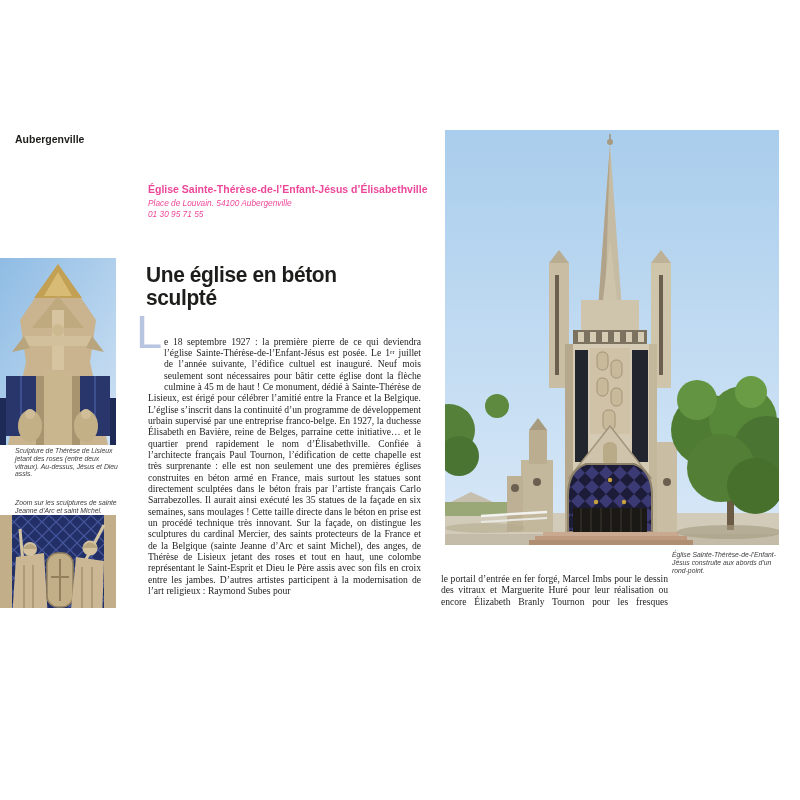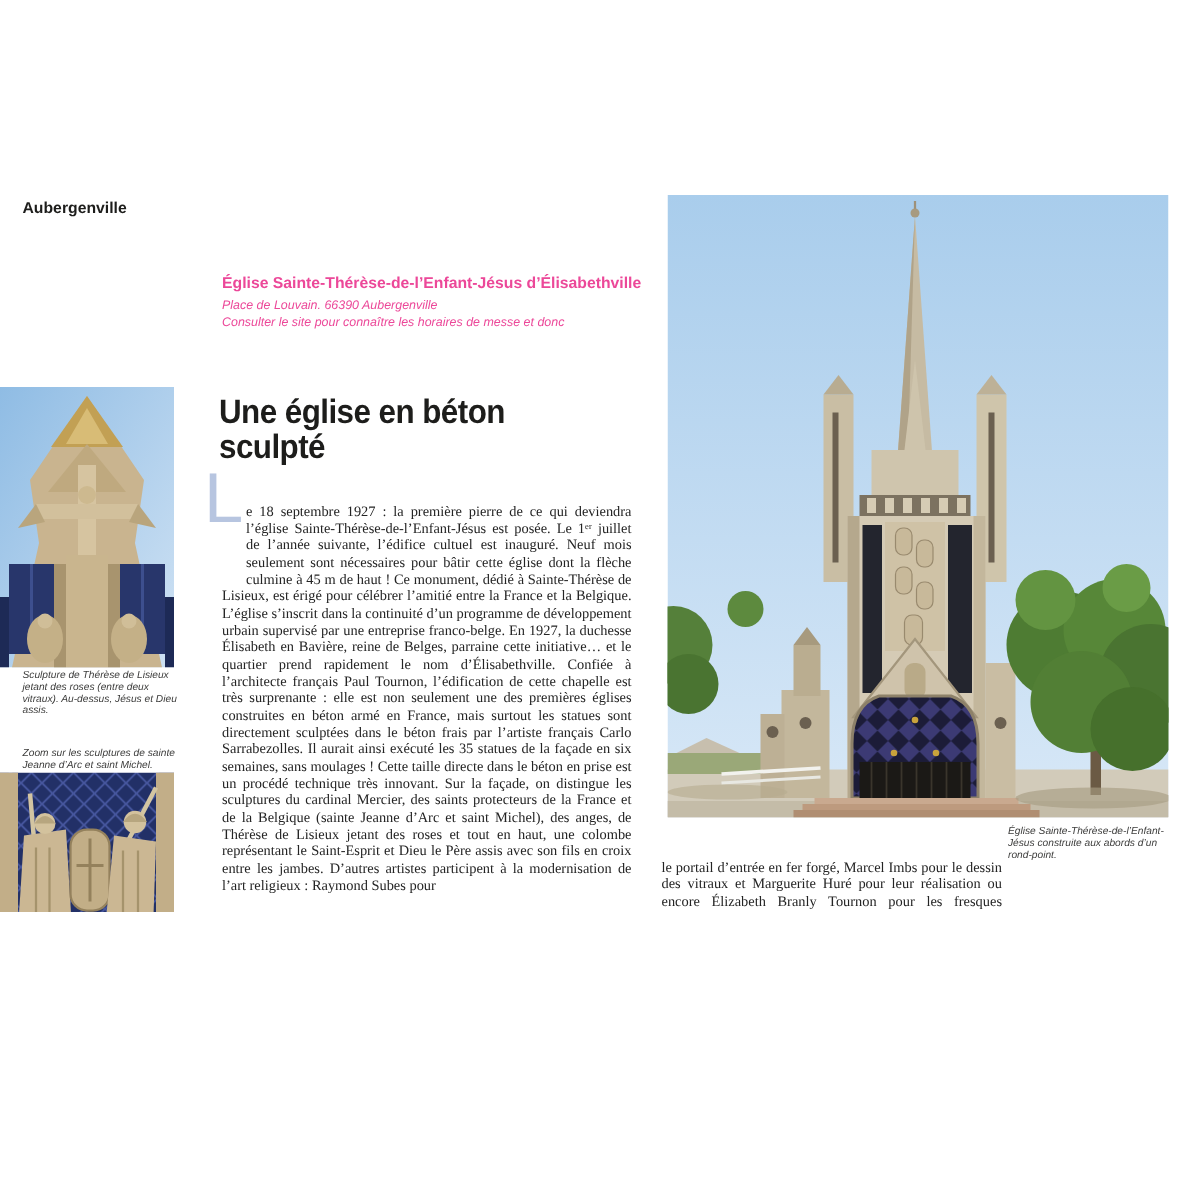"Place de Louvain. 66390 Aubergenville" div.info-line { text: 66390 -> 54100 }
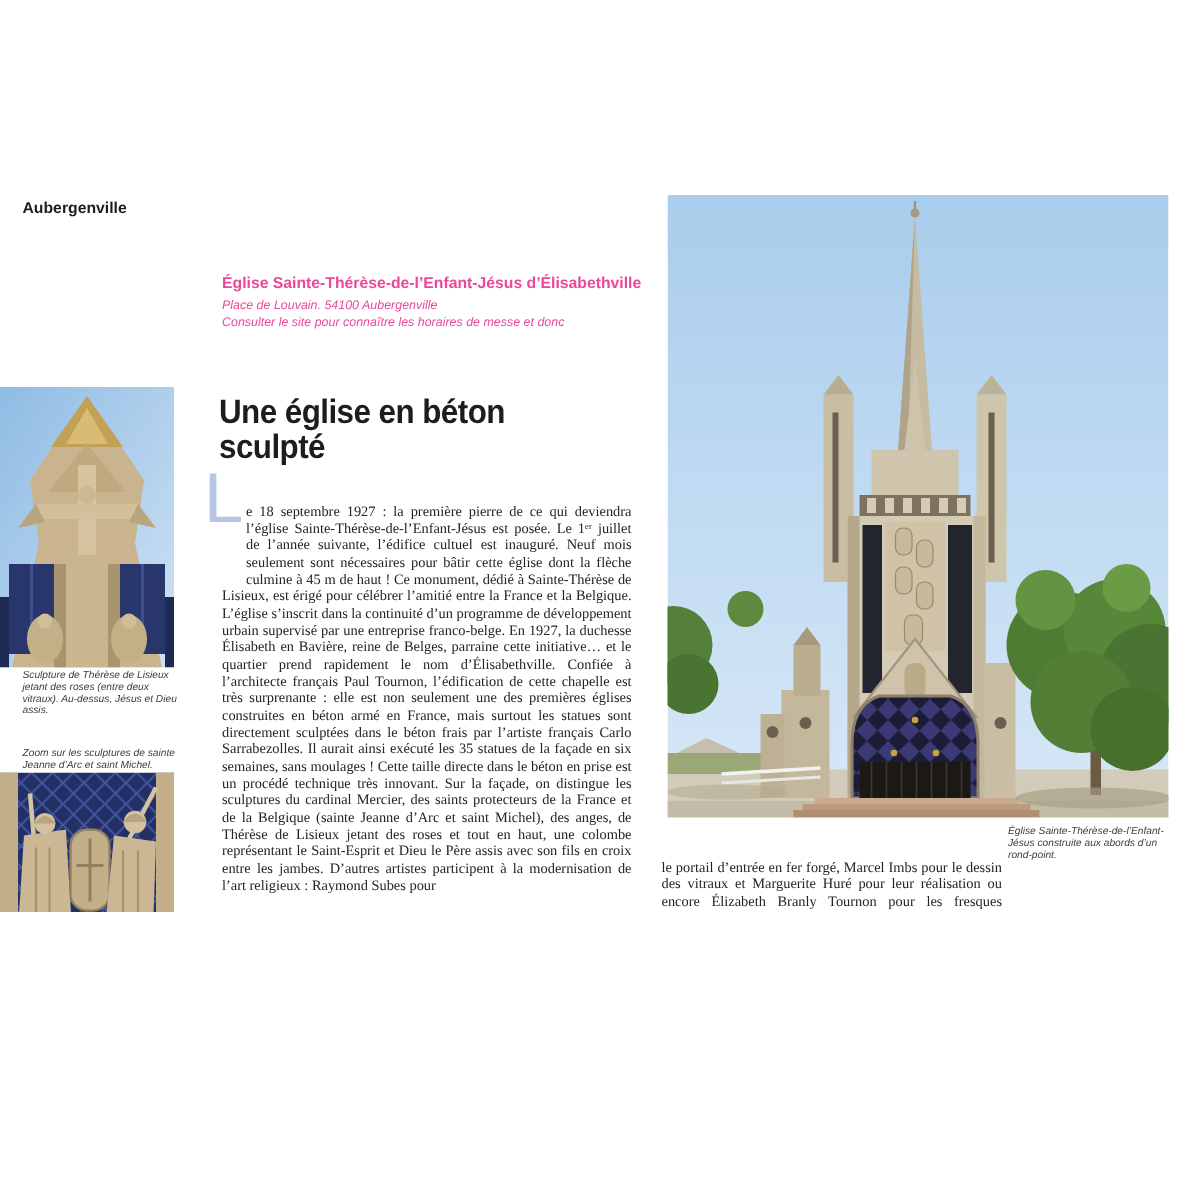"01 30 95 71 55" div.info-line { html: none -> <div>01 30 95 71 55</div> }
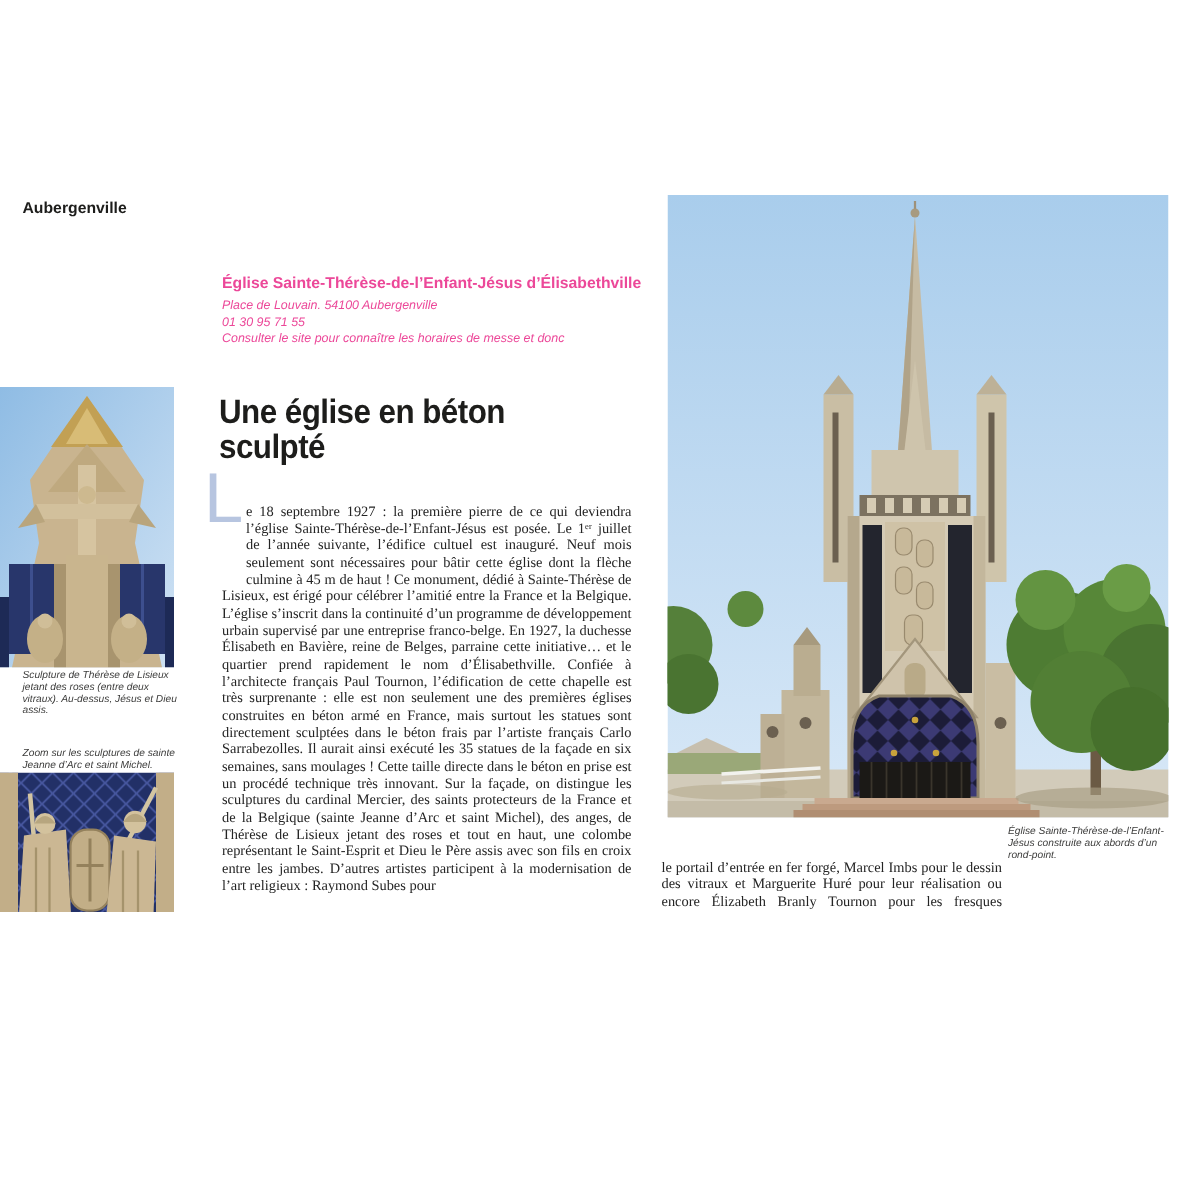"Consulter le site pour connaître" div.info-line { html: <div>Consulter le site pour connaître les horaires de messe et donc</div> -> none }
